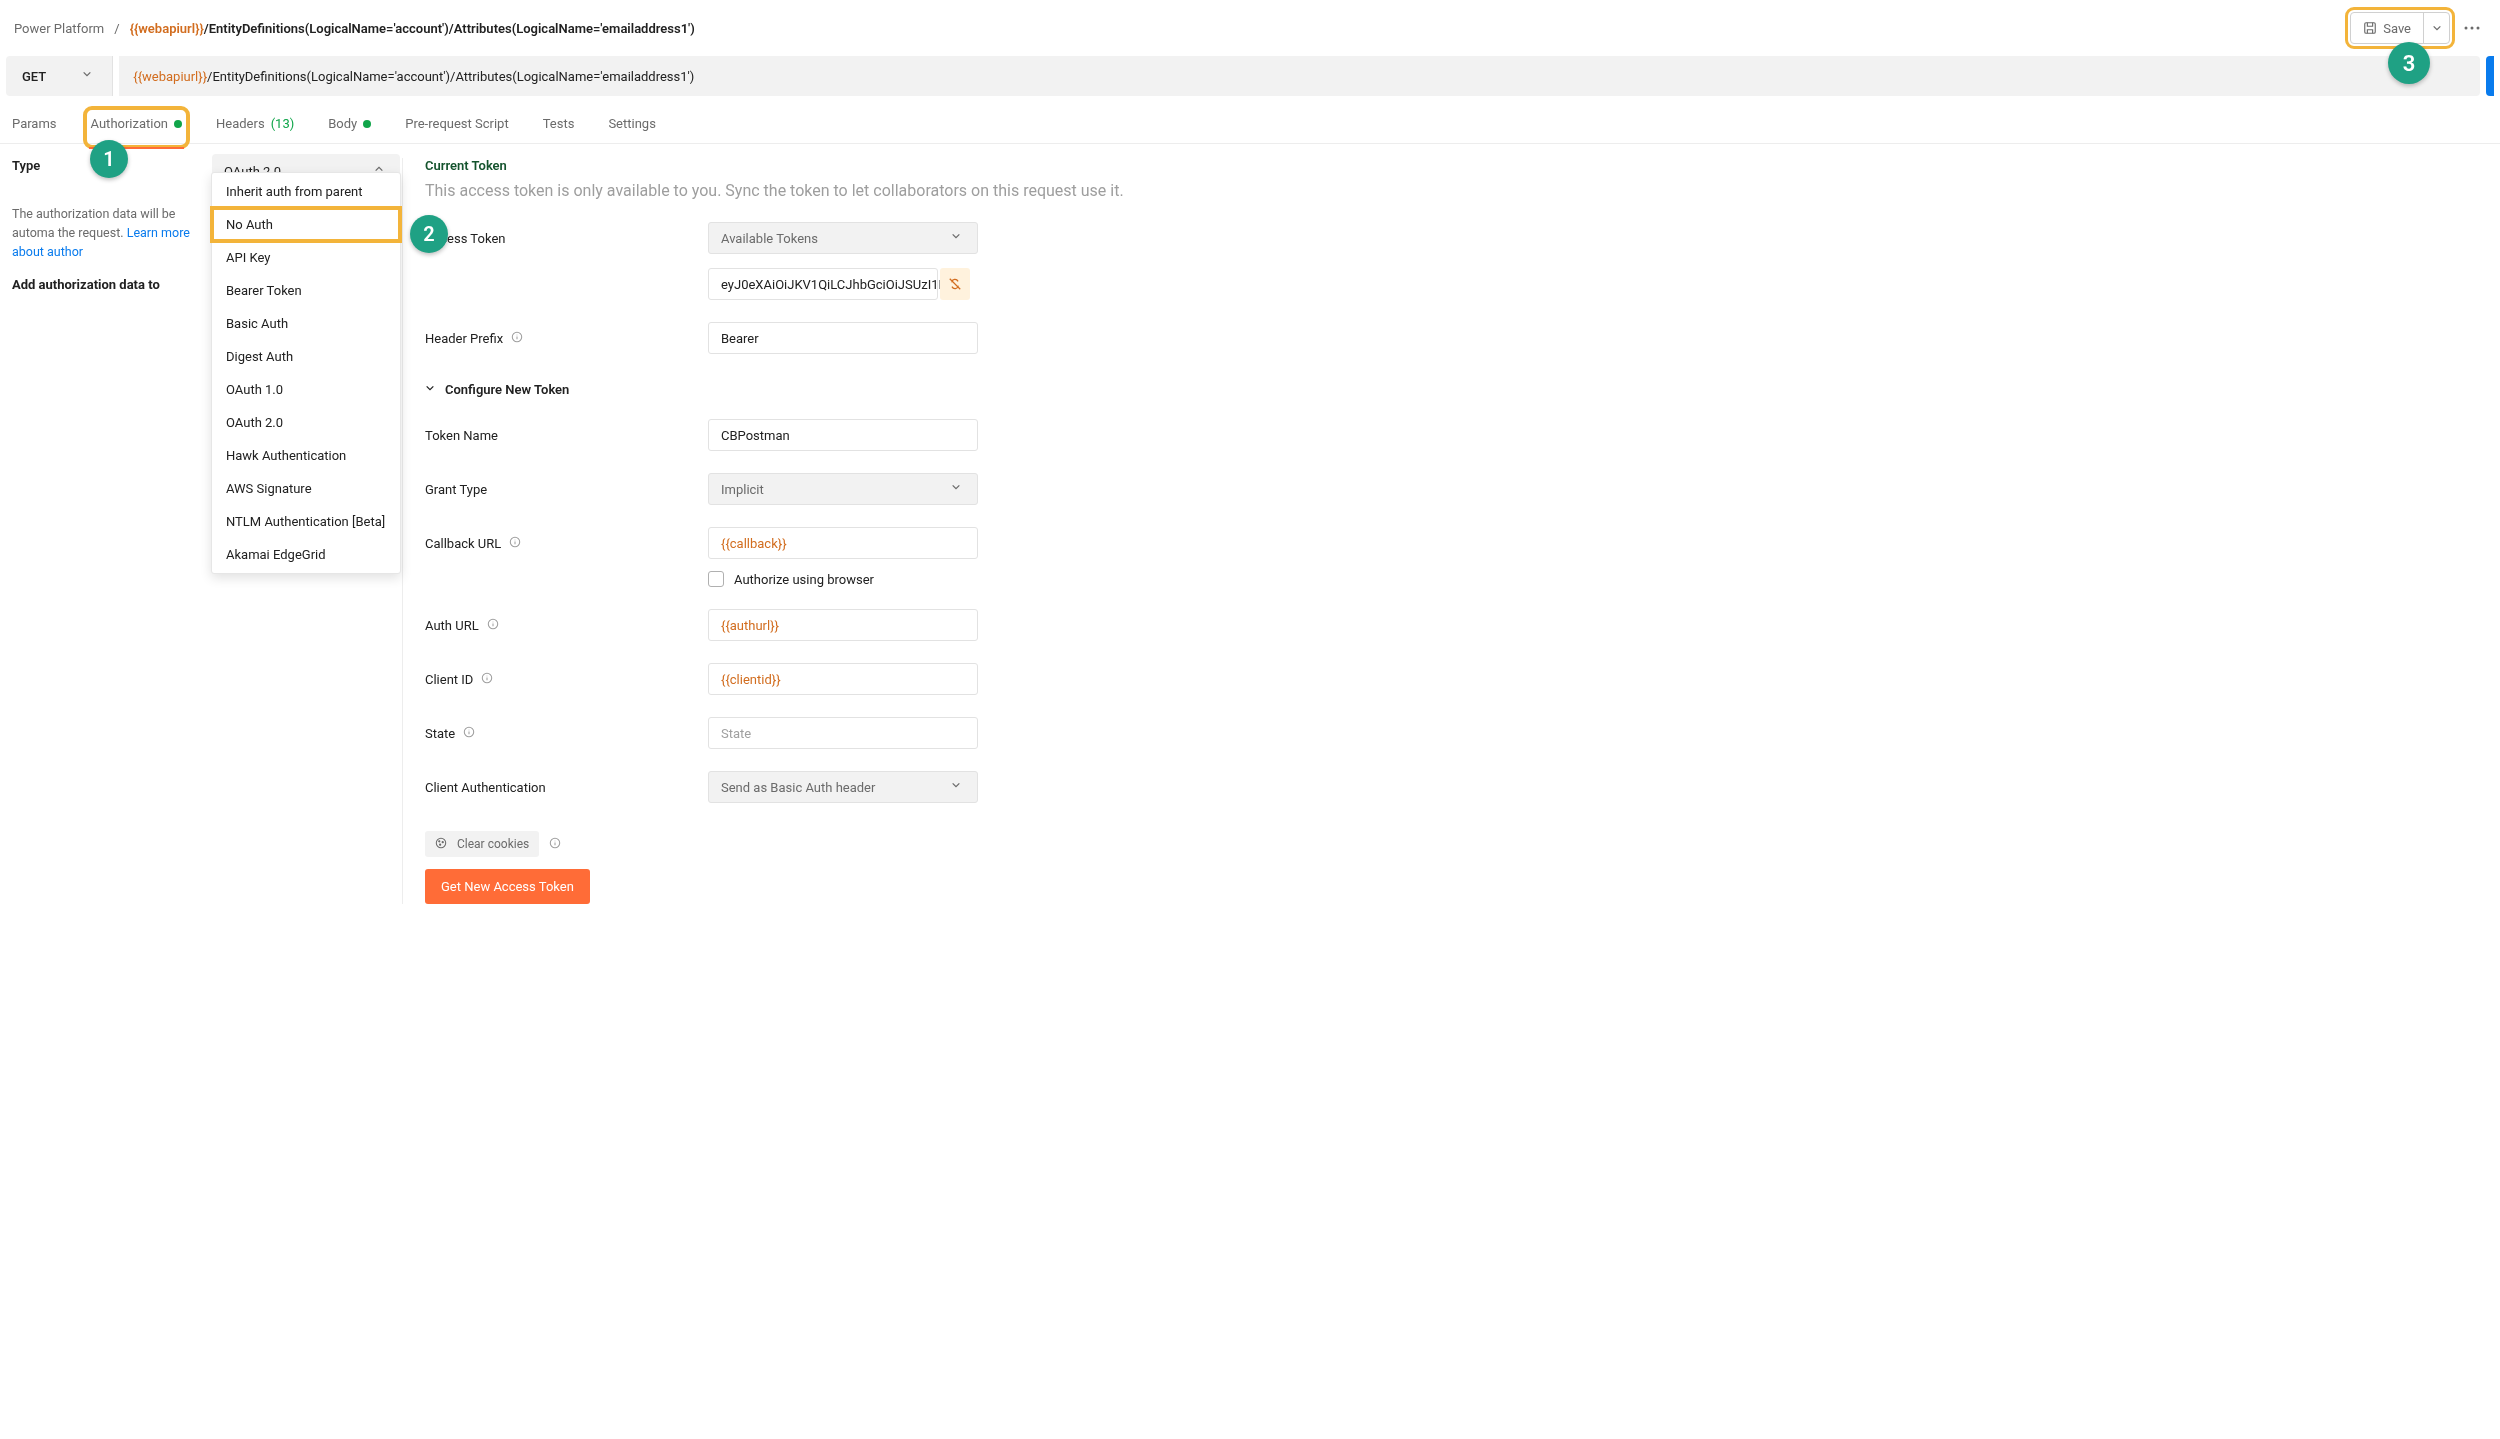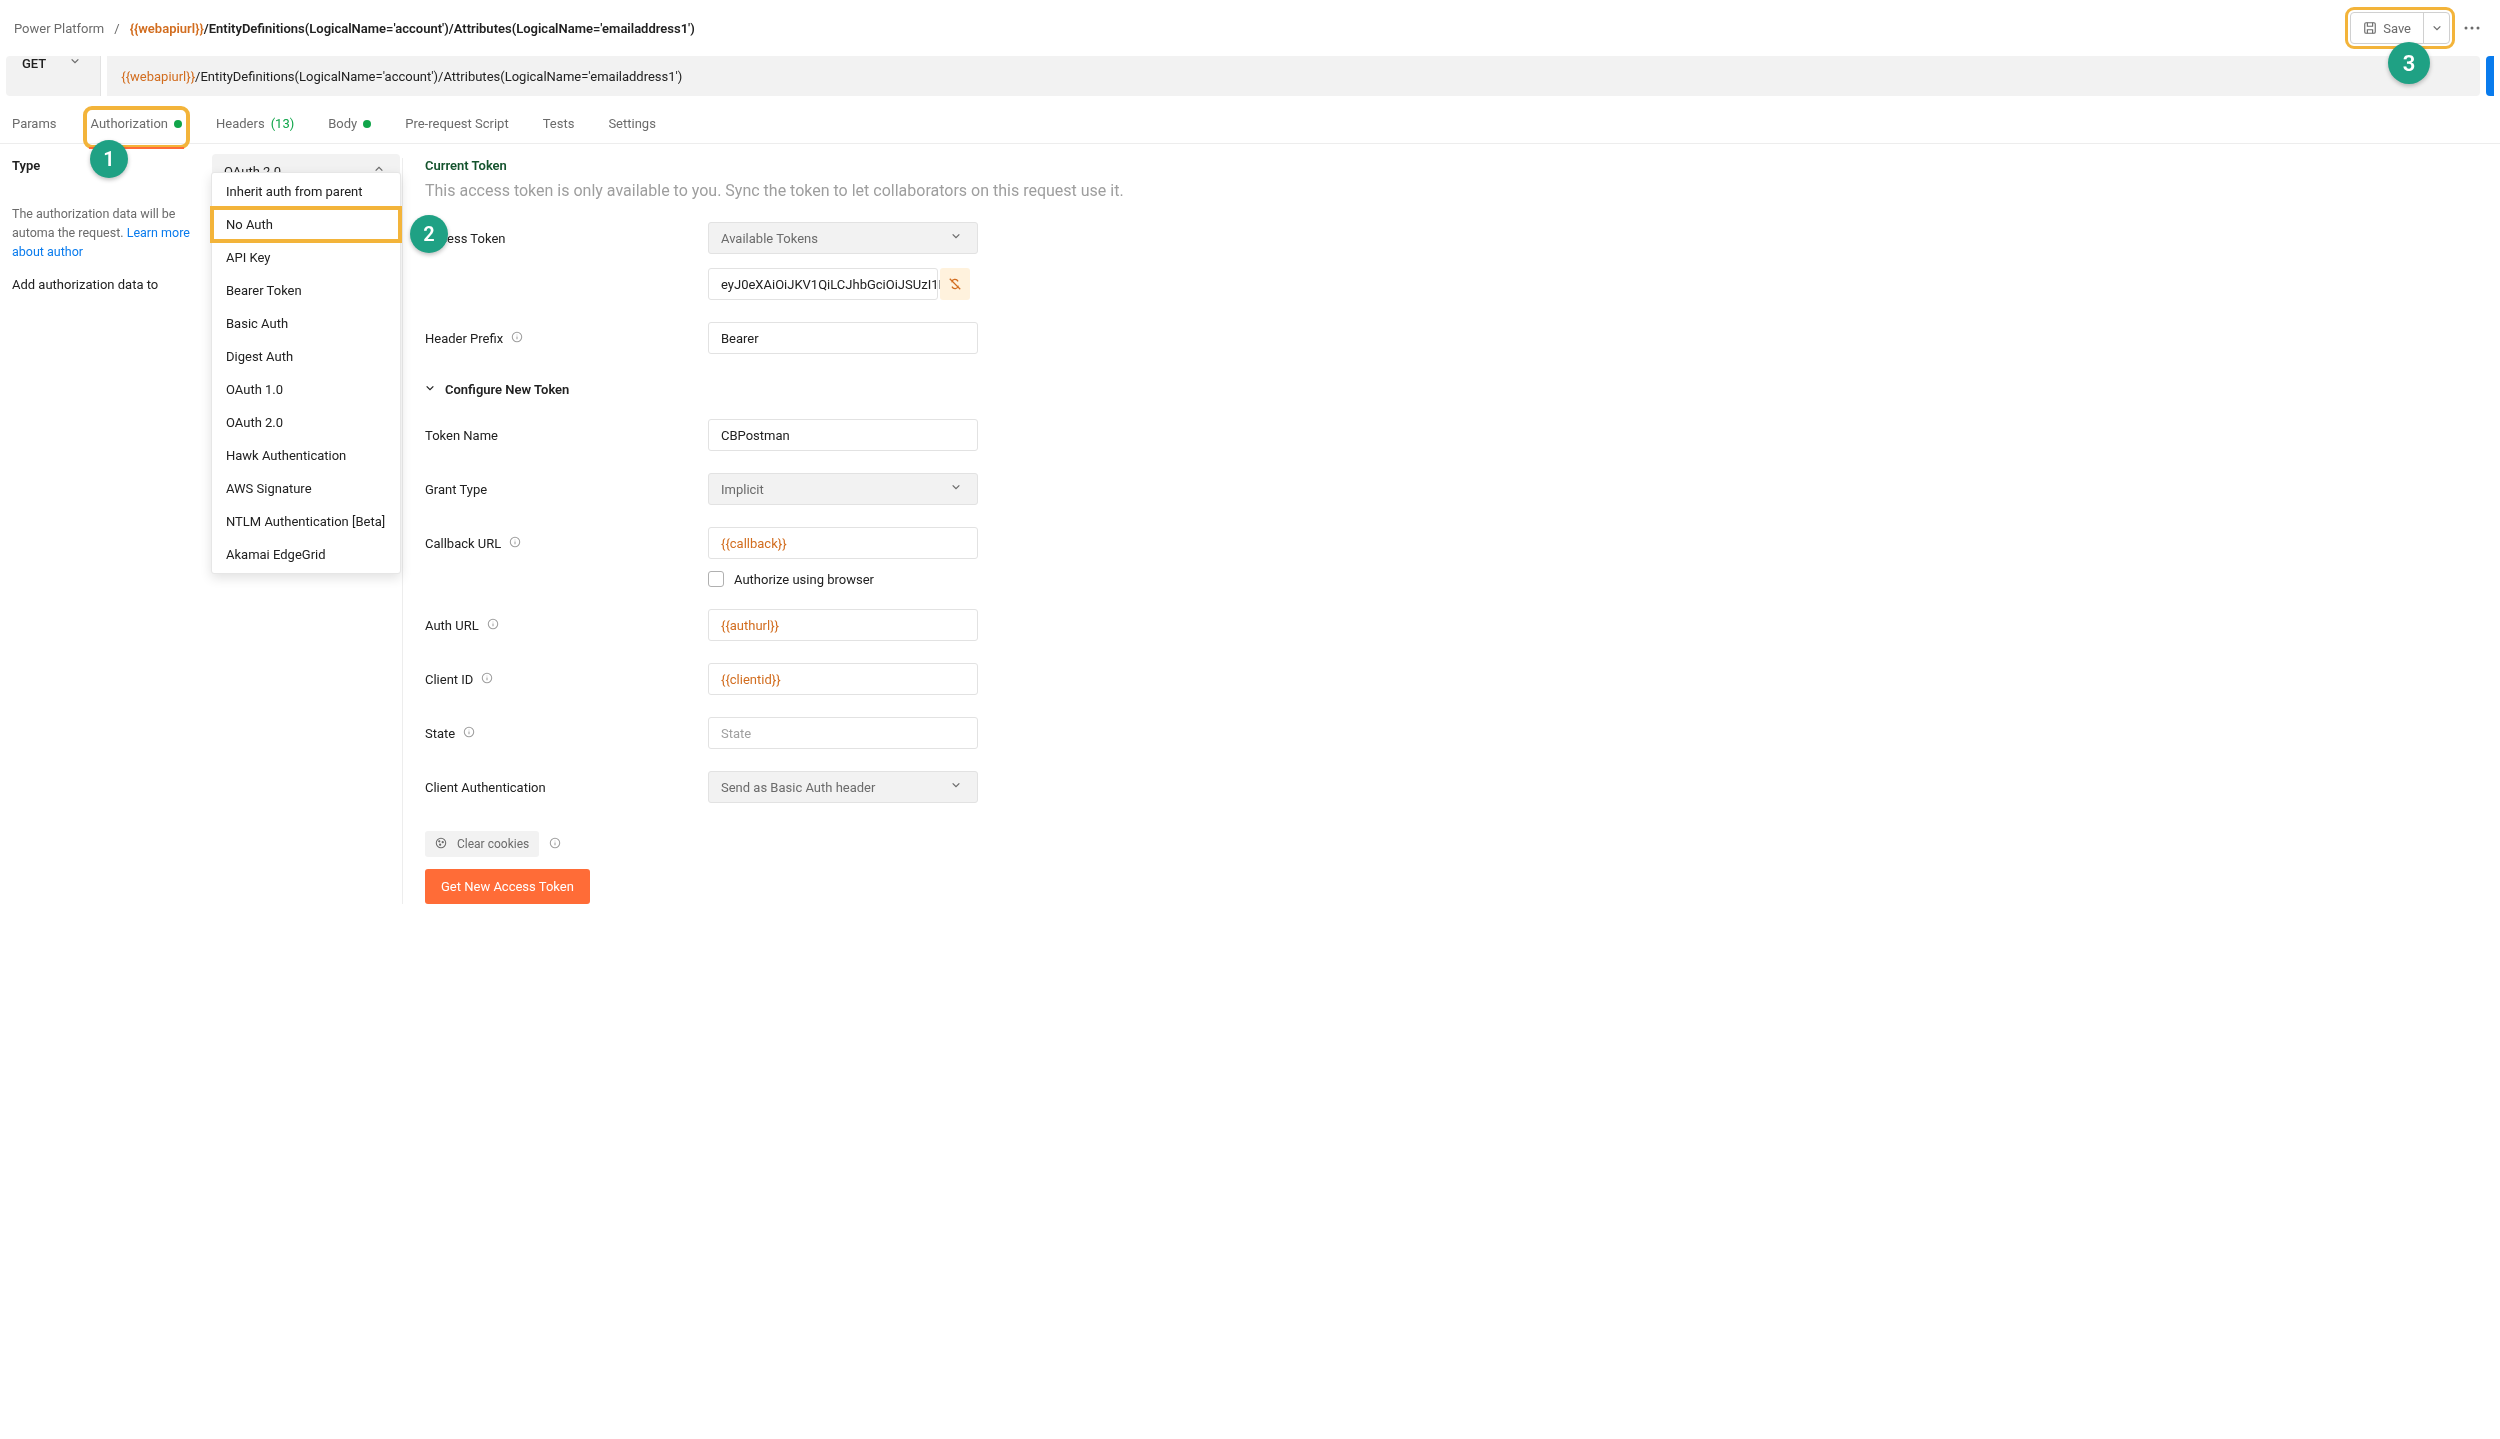"GET" .method-select { align-items: flex-start -> center; gap: 24px -> 36px }
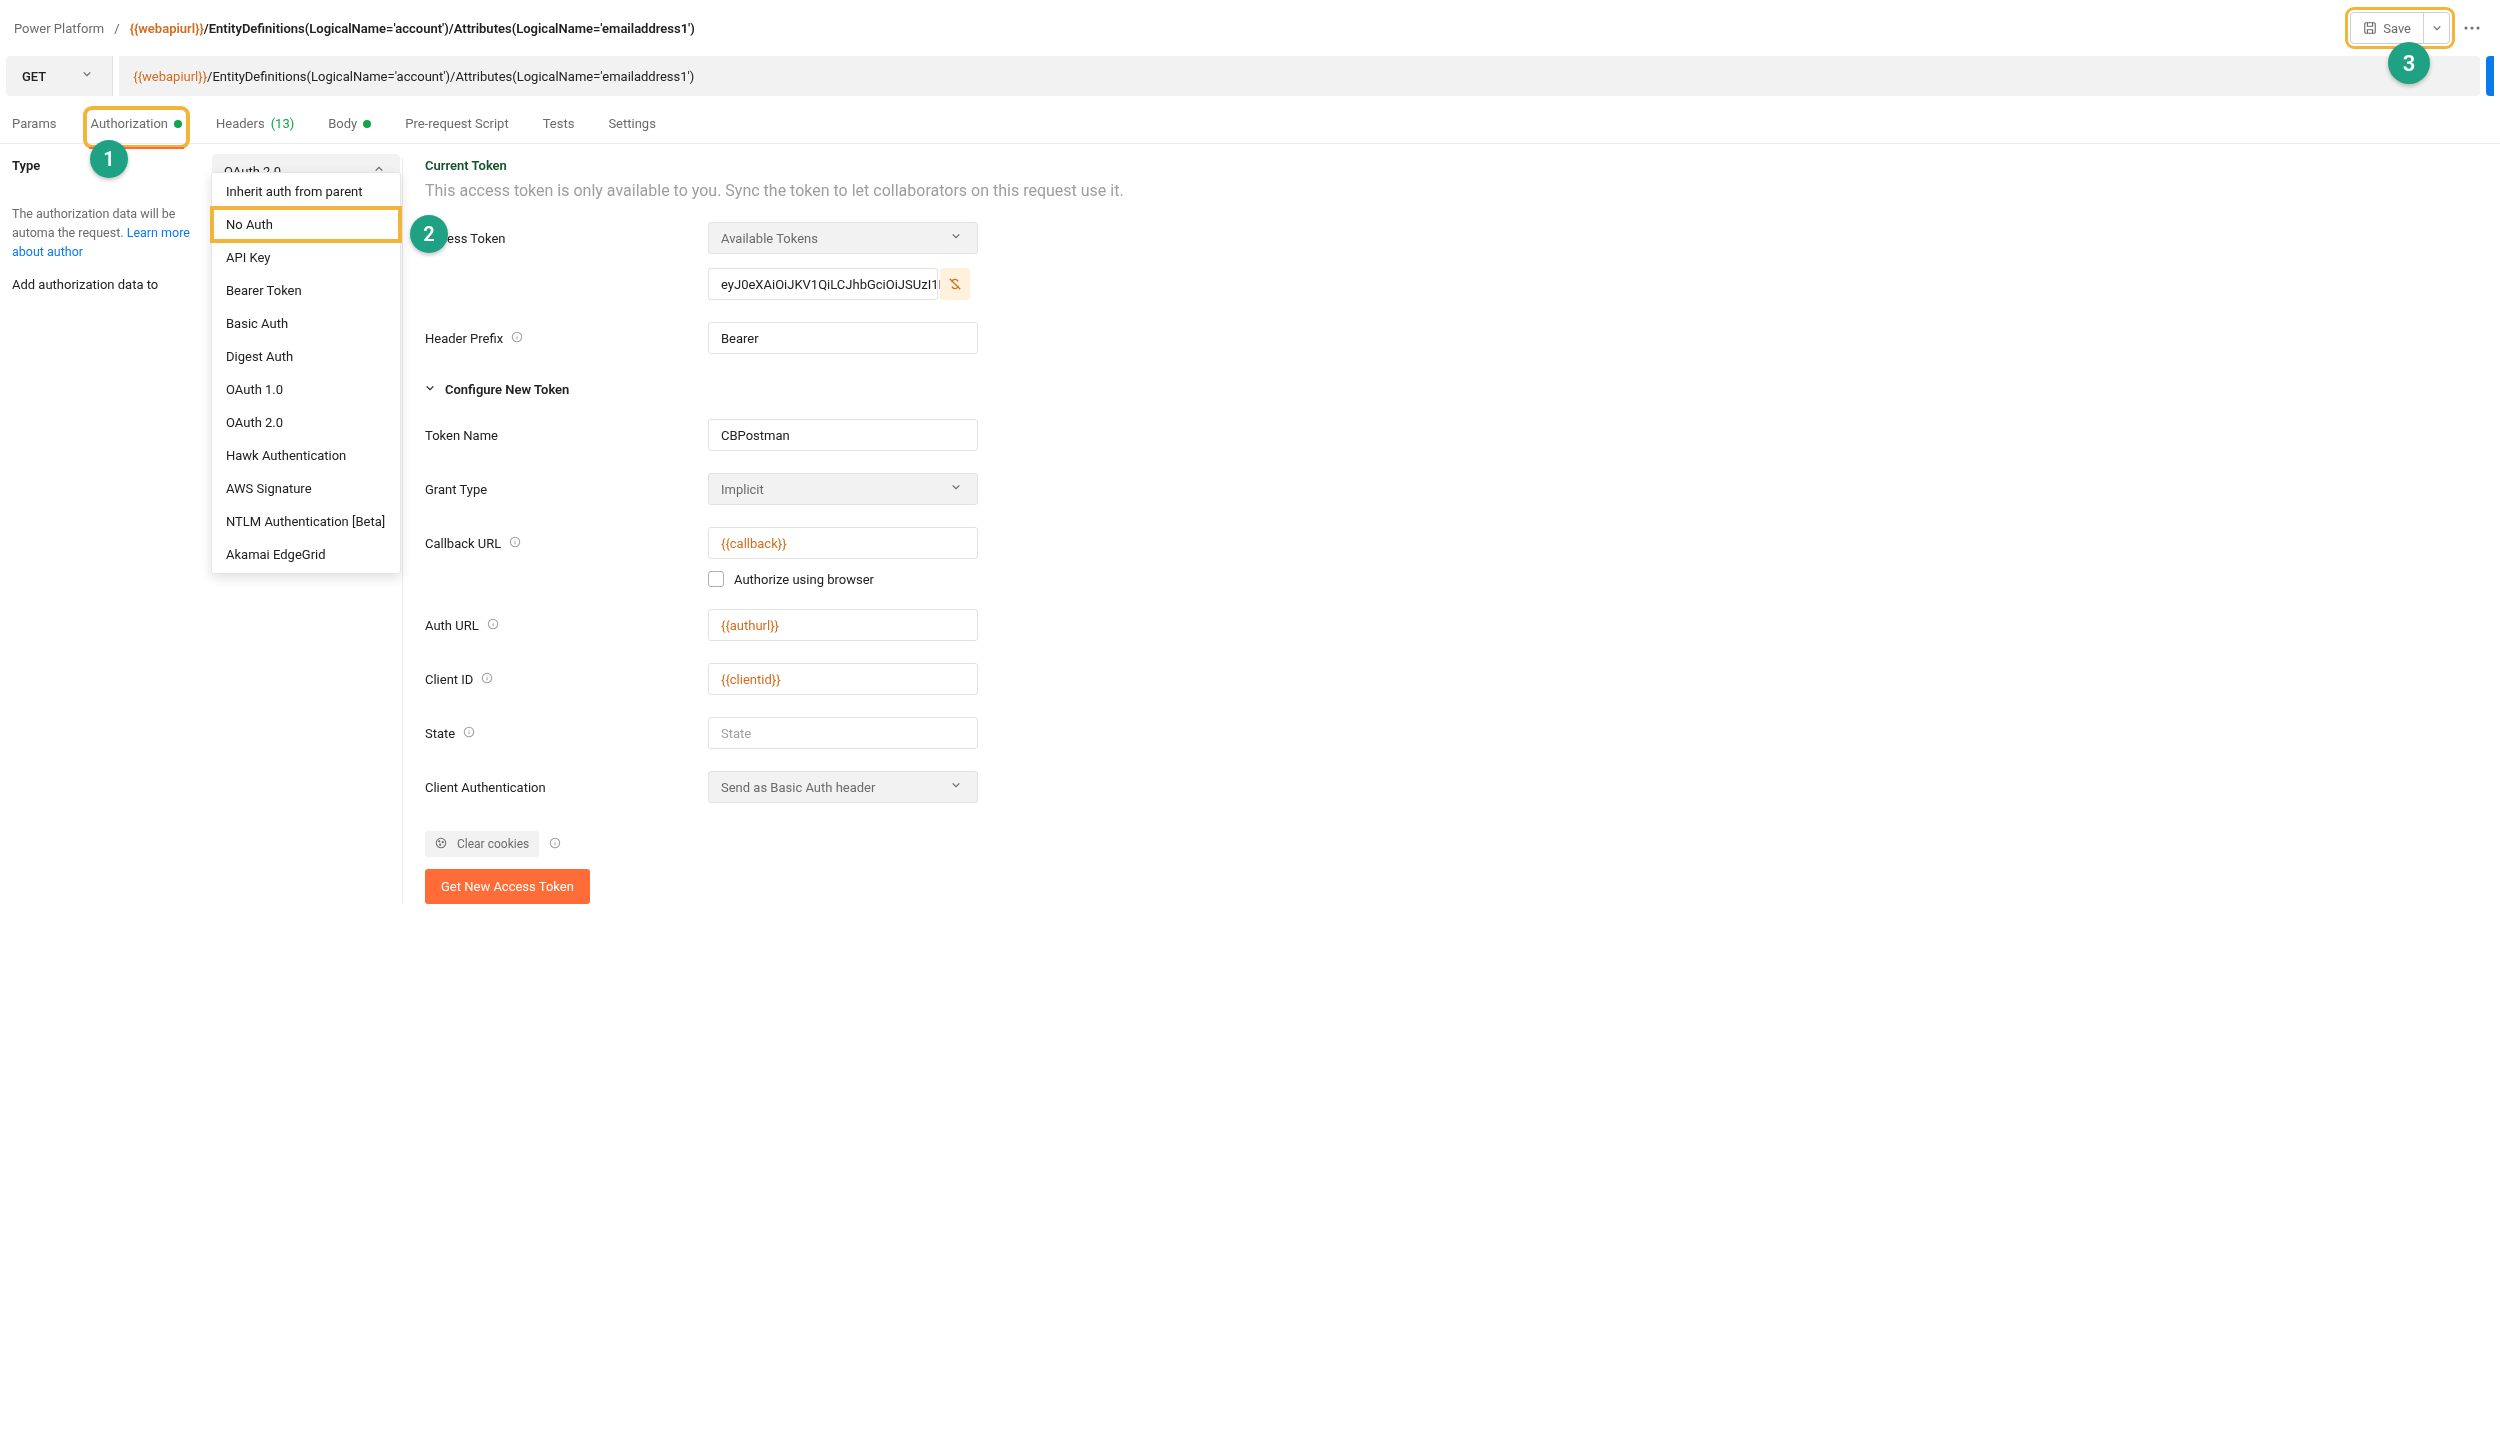"Add authorization data to" .add-auth-label { font-weight: 400 -> 700 }
